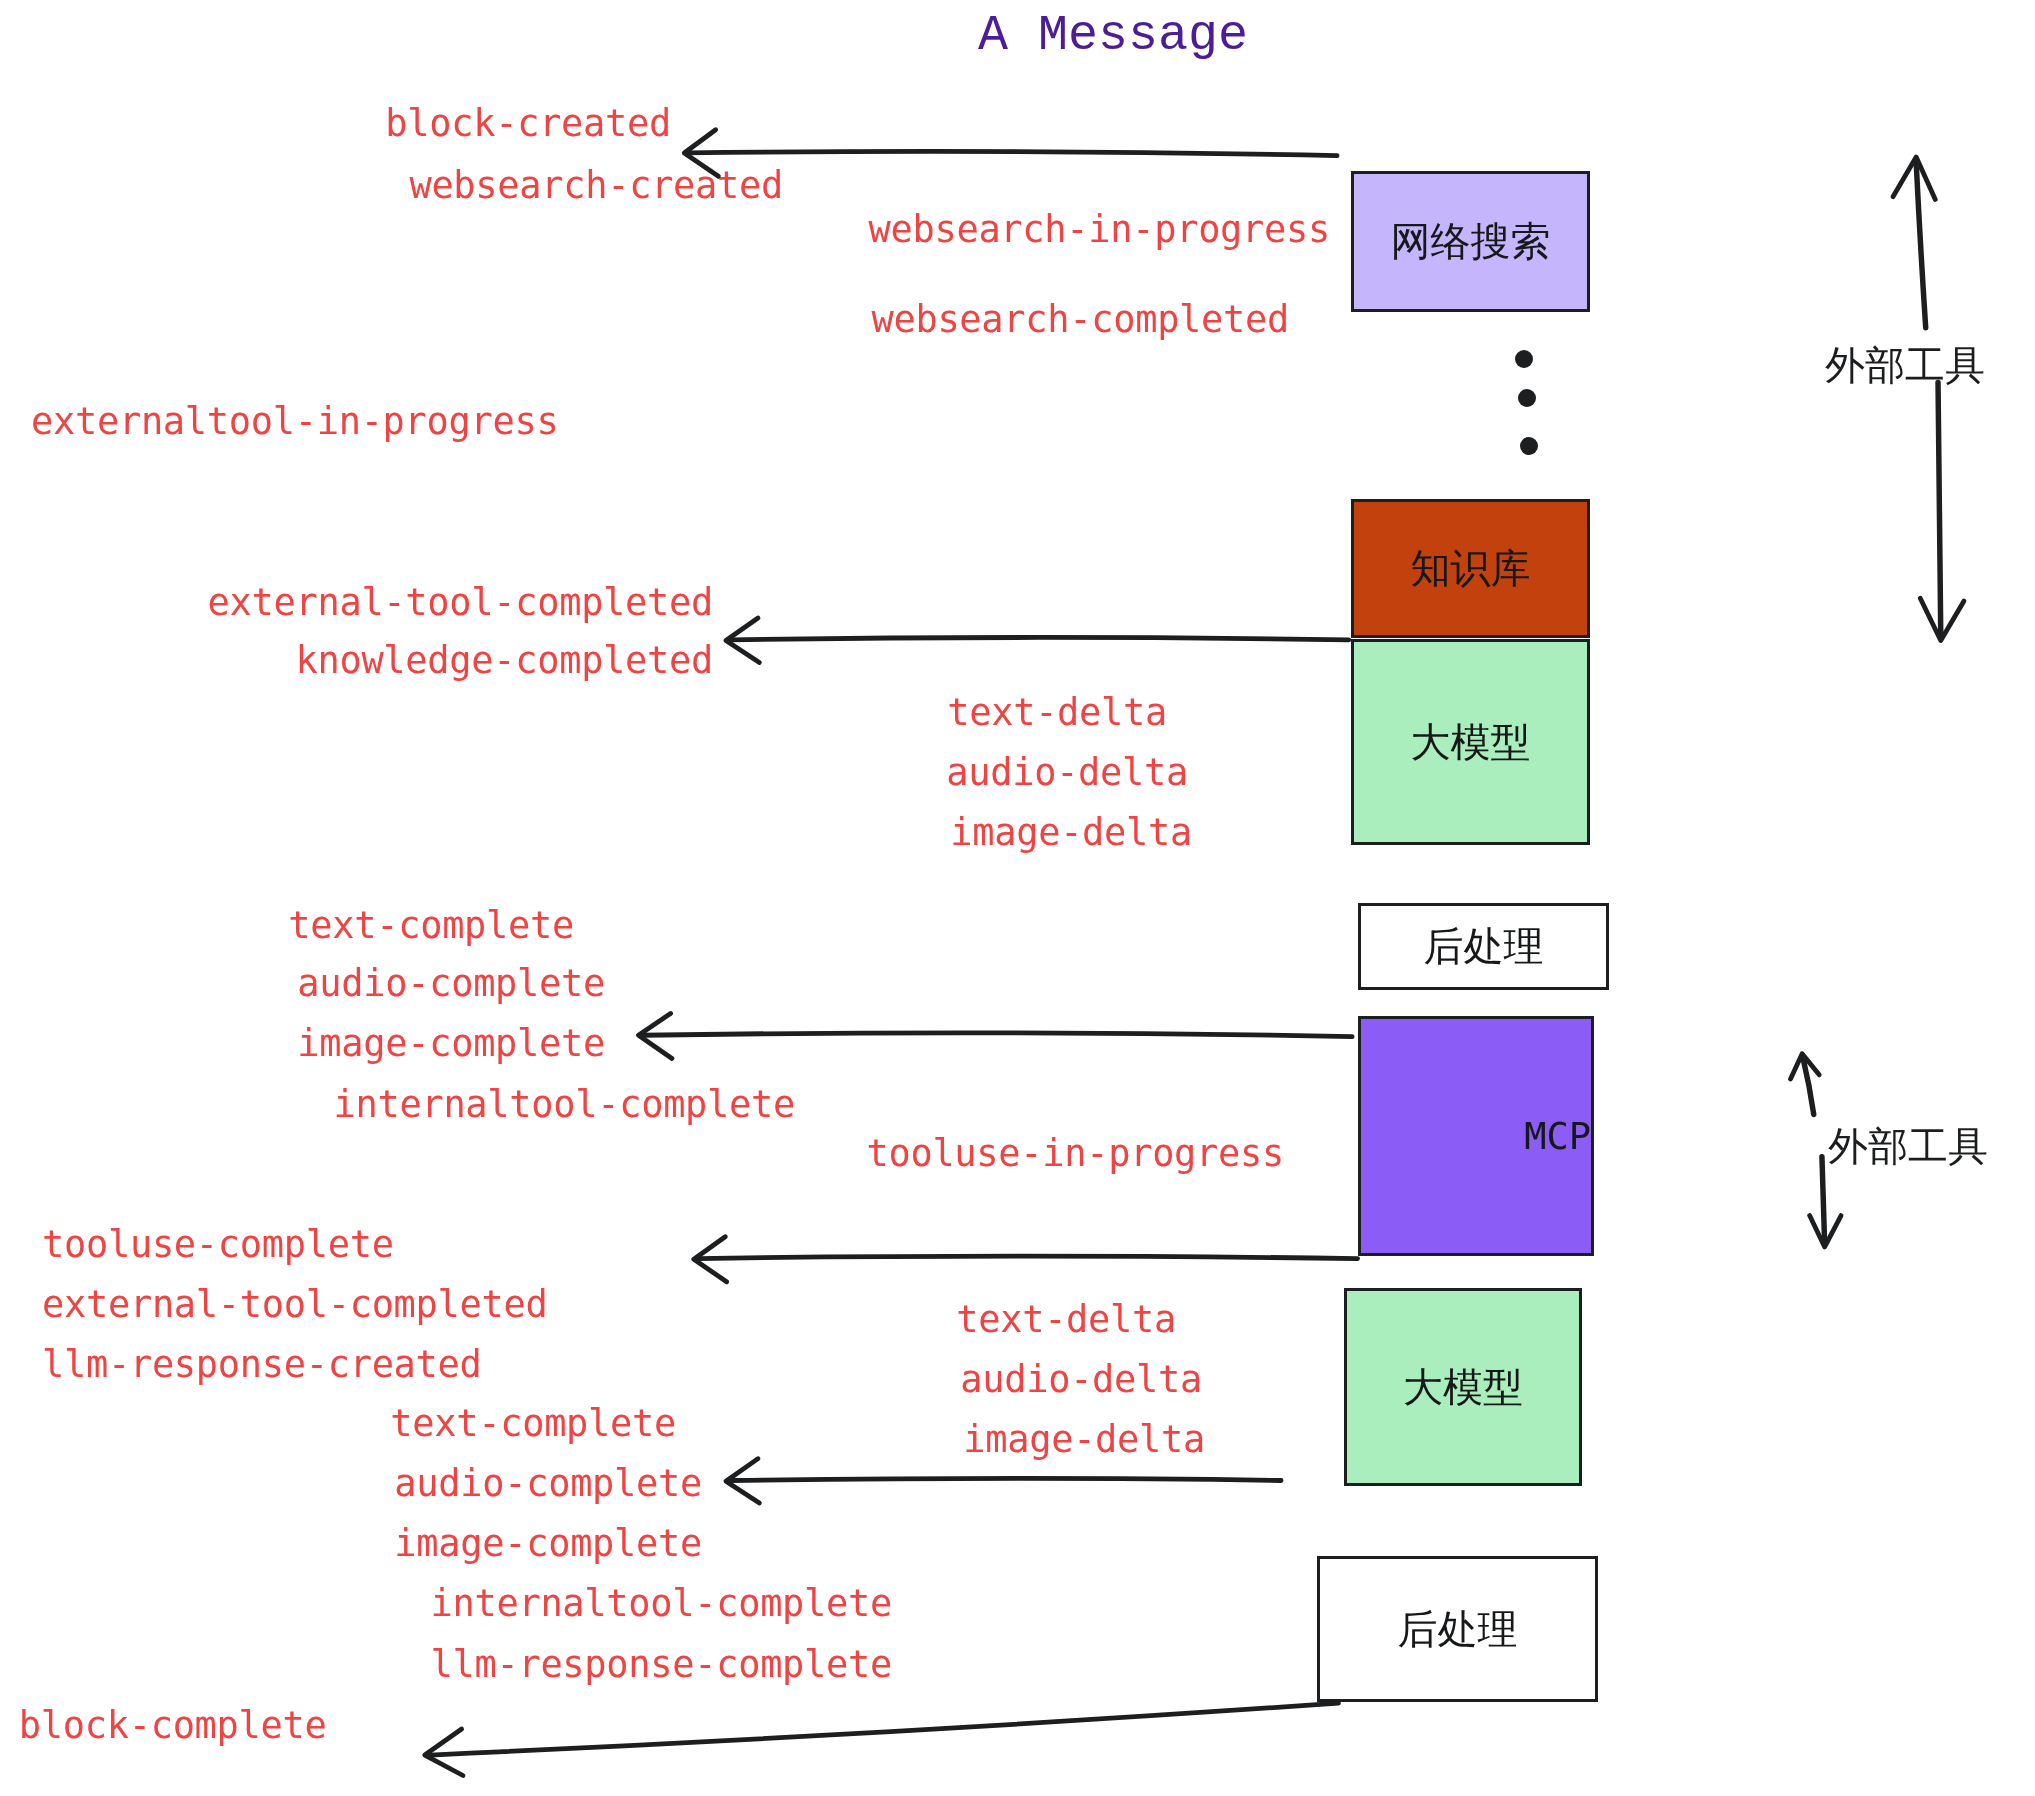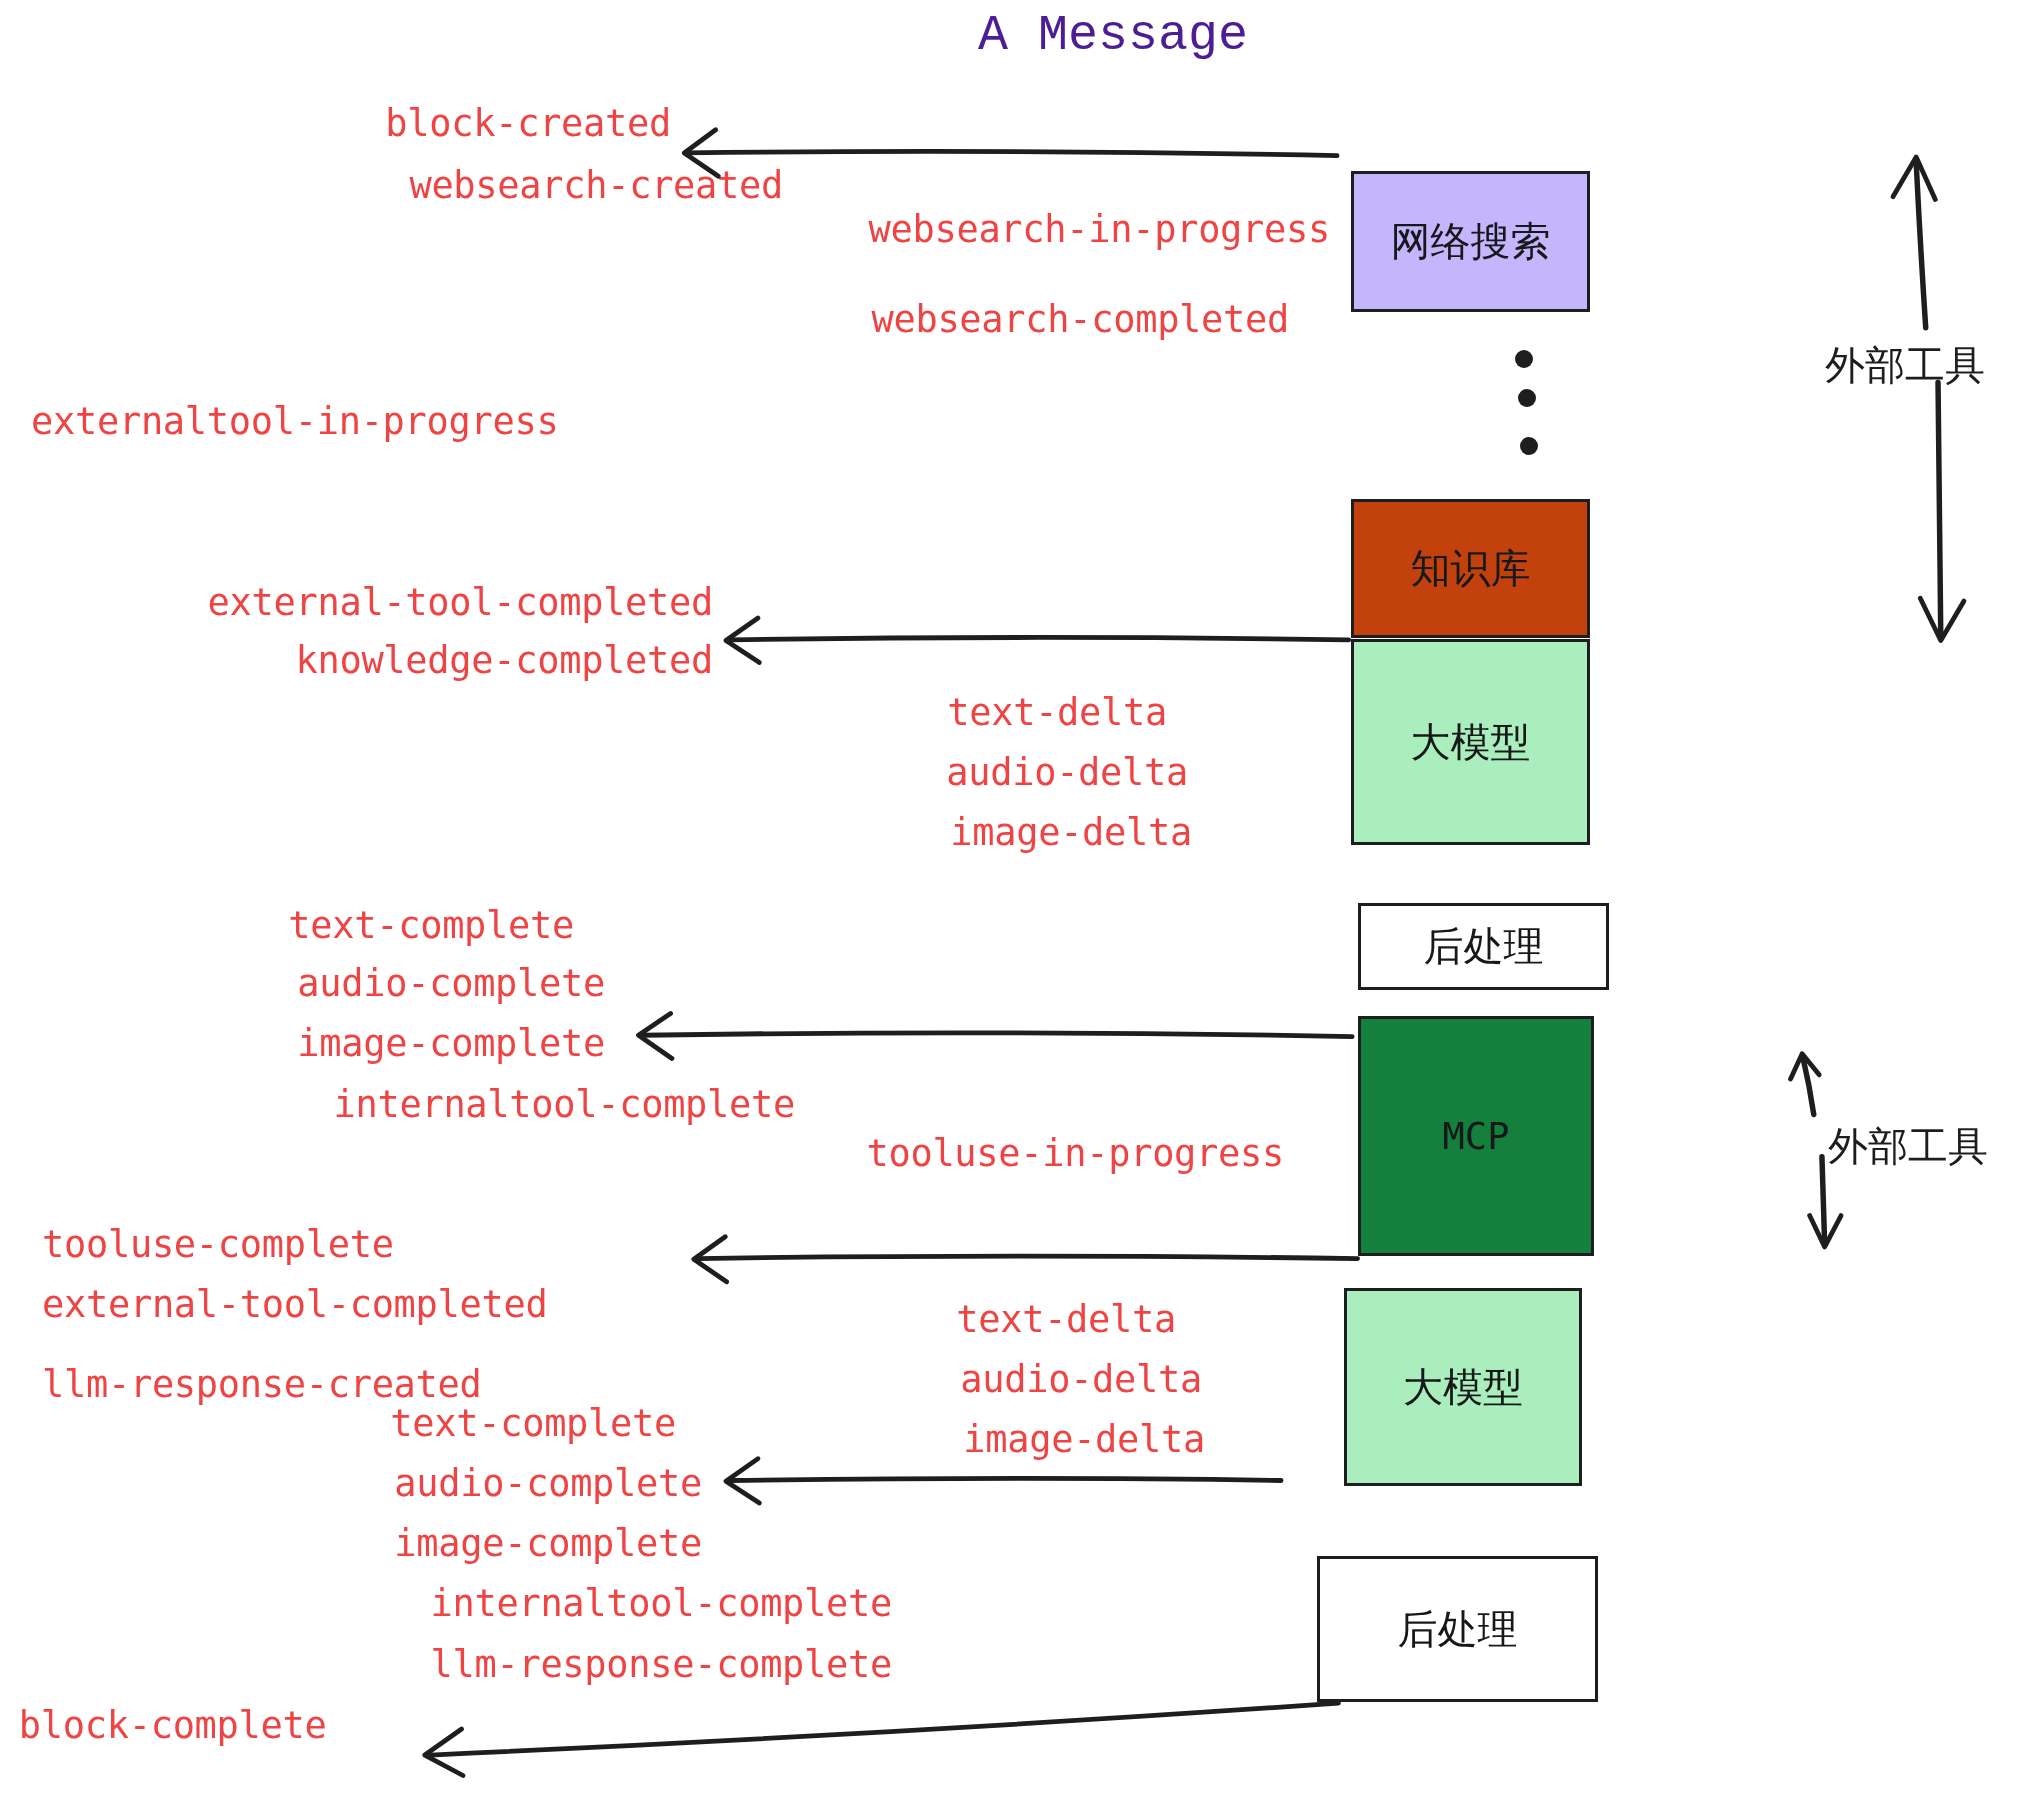"MCP" div.box { background: #15803d -> #8b5cf6; justify-content: none -> flex-end }
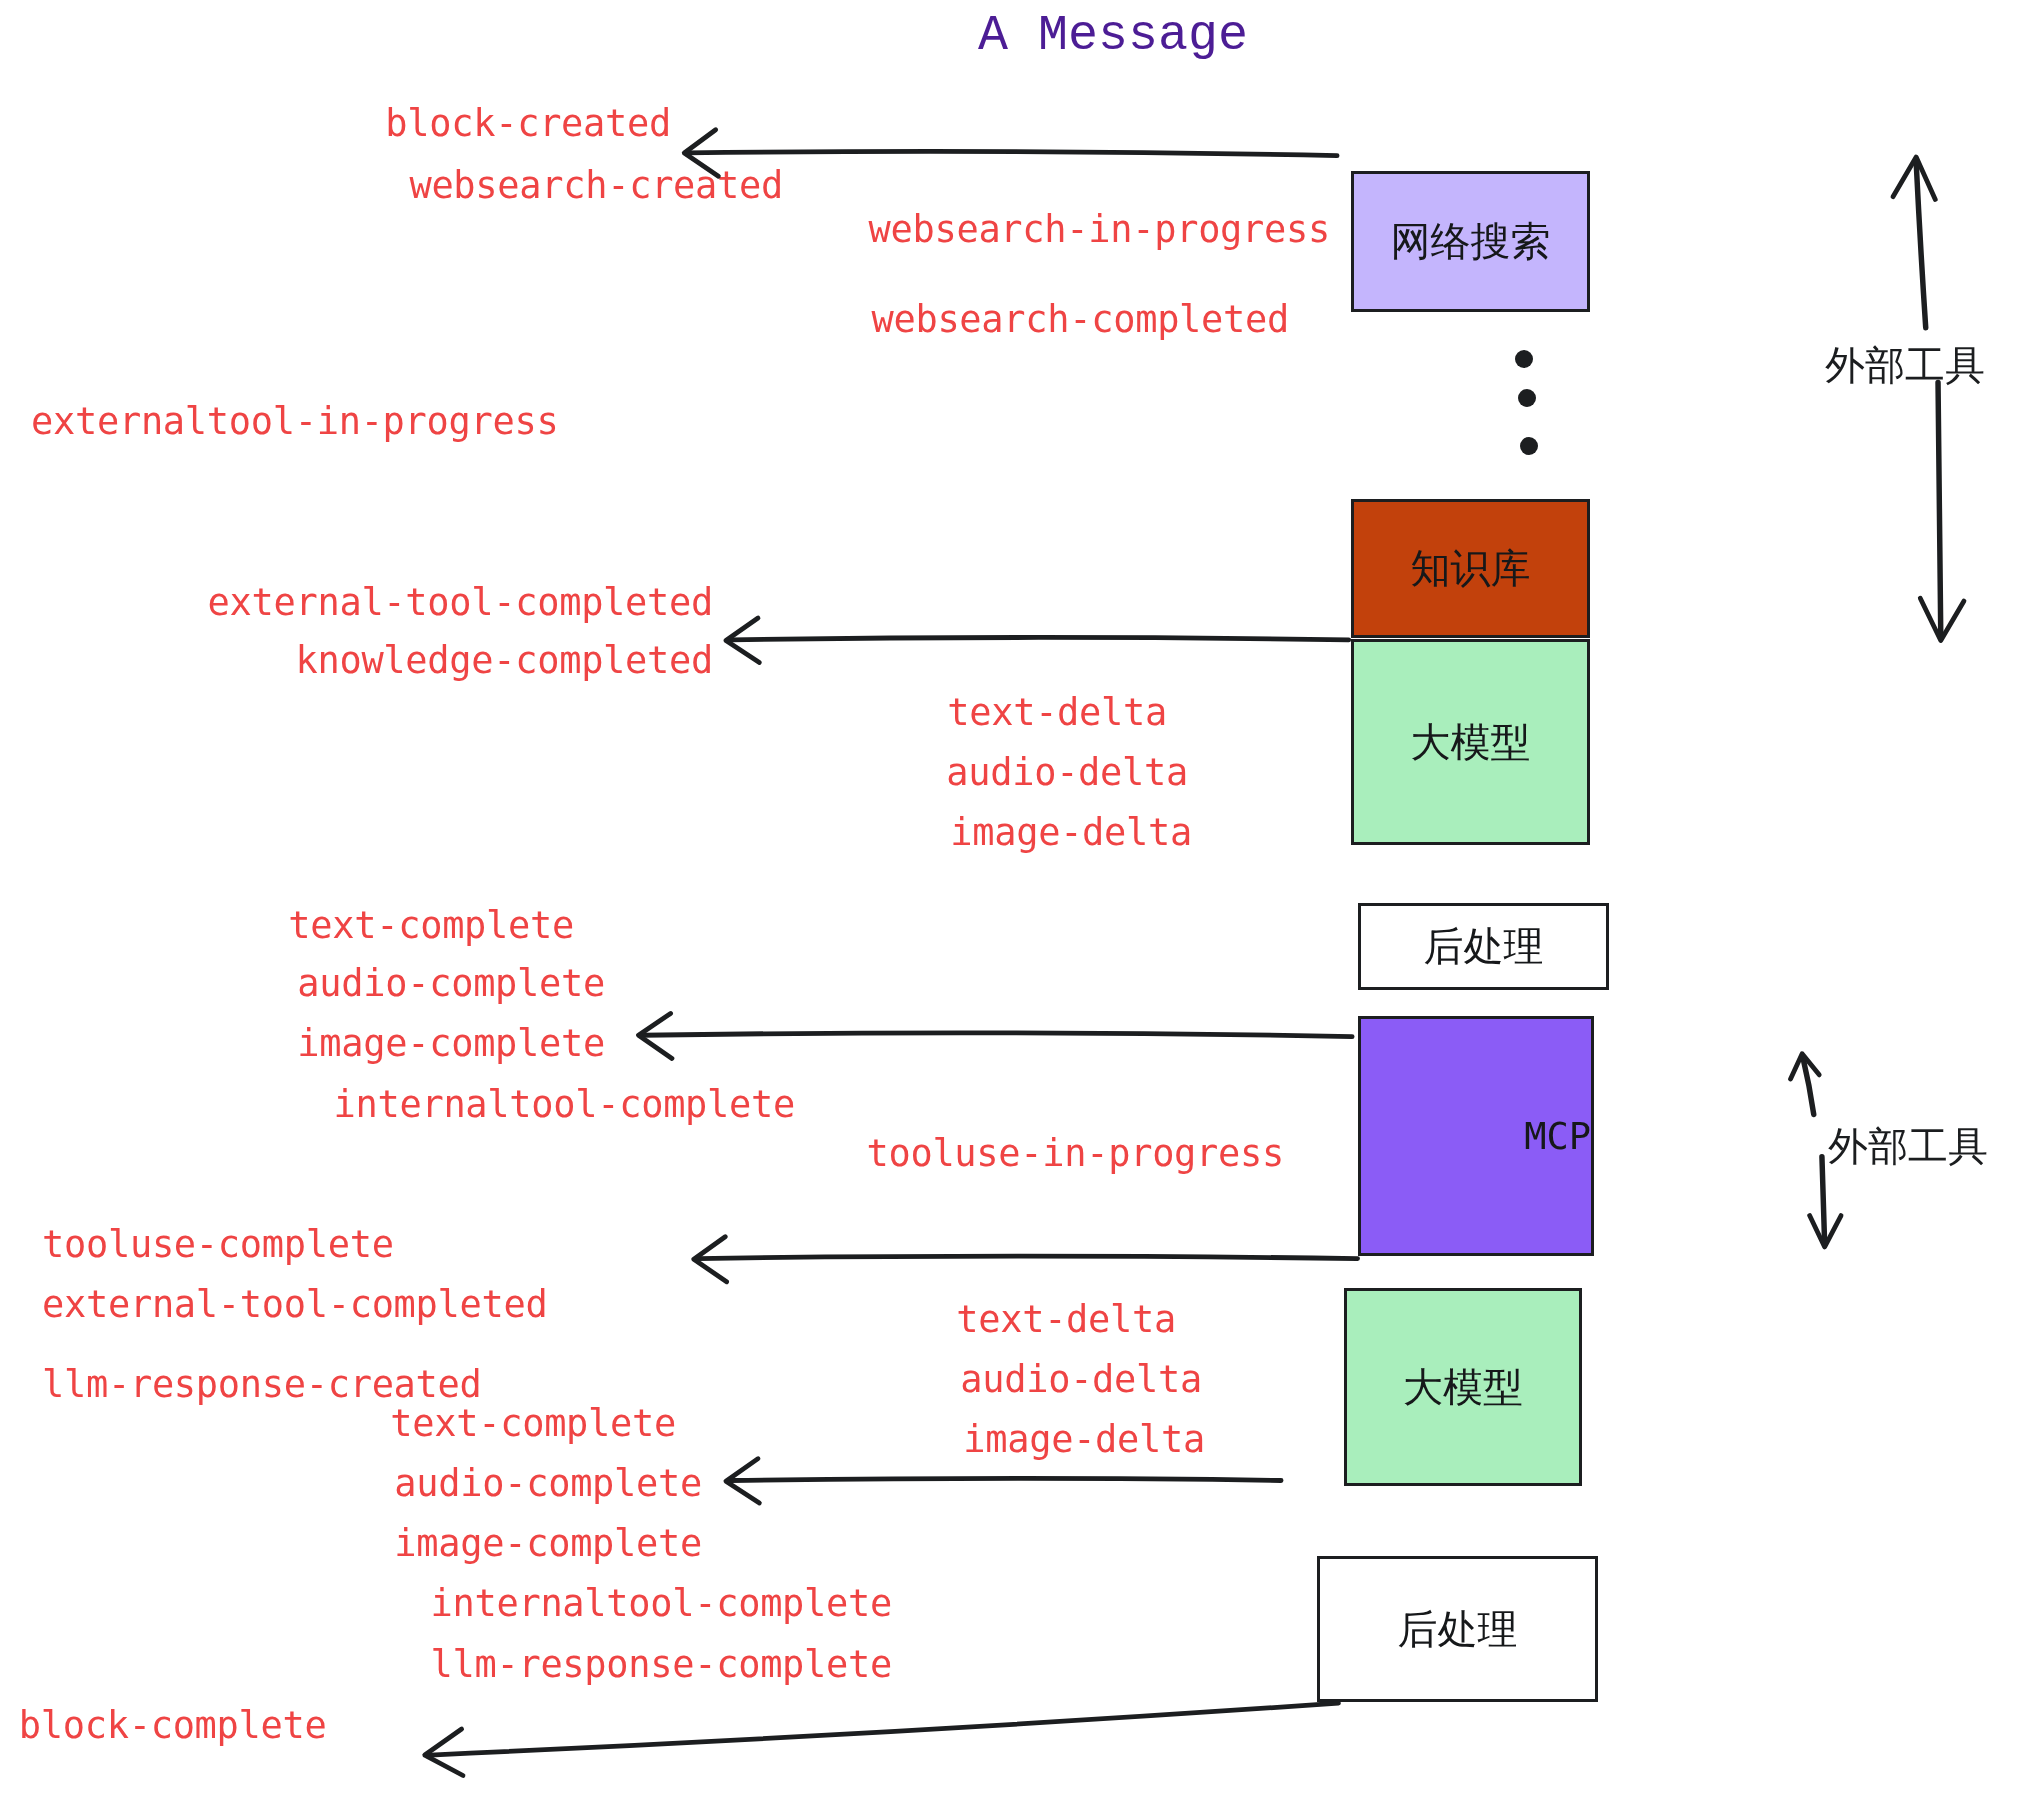"llm-response-created" div.lbl { margin-top: 20px -> none }
